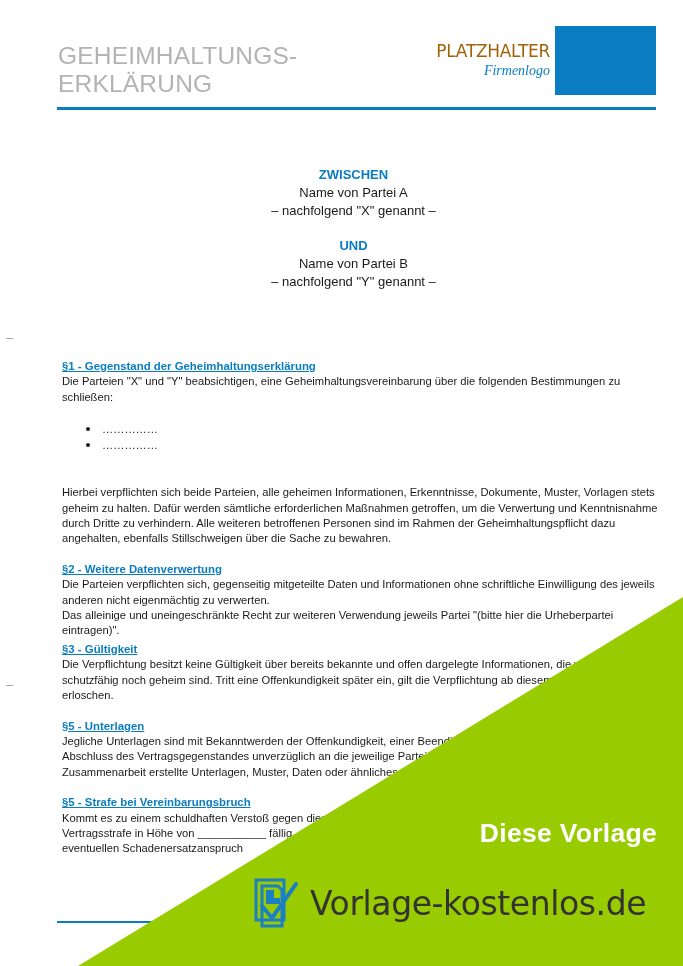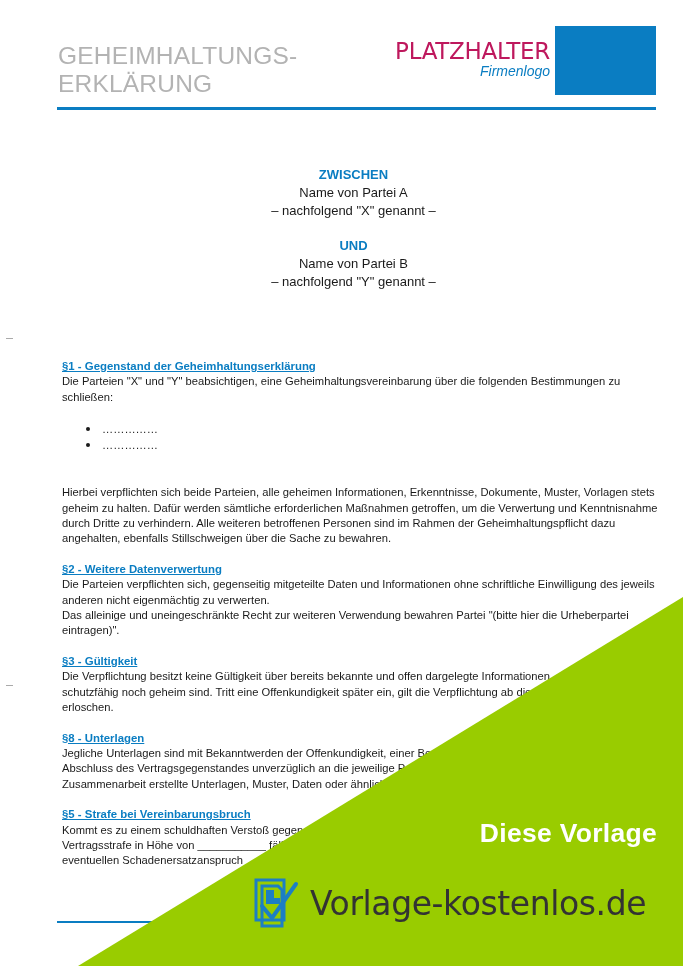"PLATZHALTER" .logo-main { color: #be185d -> #a16207; font-size: 23px -> 17px }
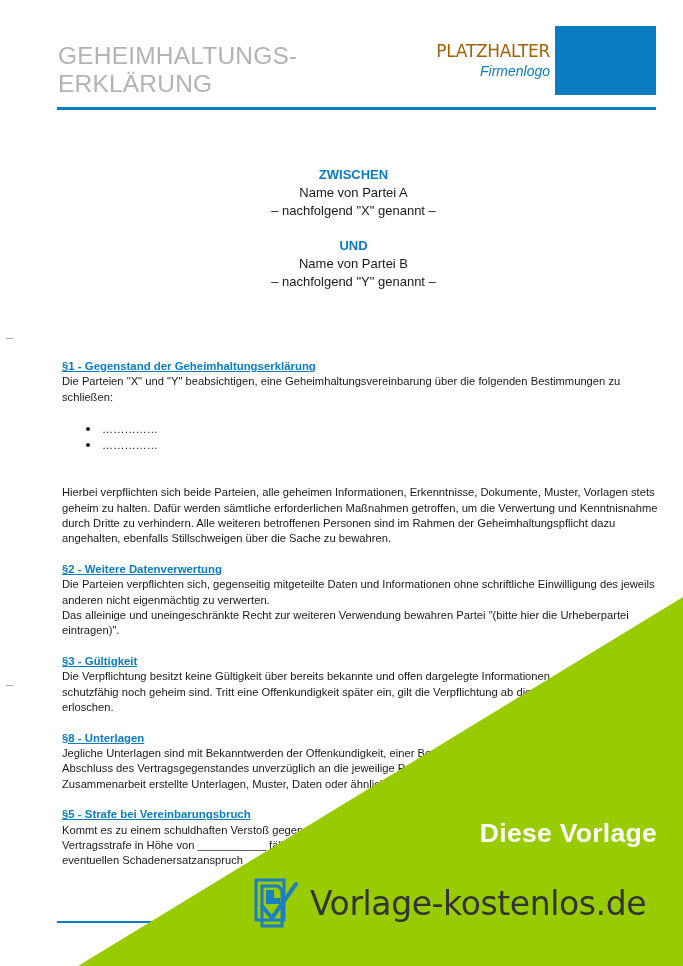"Firmenlogo" .logo-sub { font-family: Liberation Sans, sans-serif -> Liberation Serif, serif }
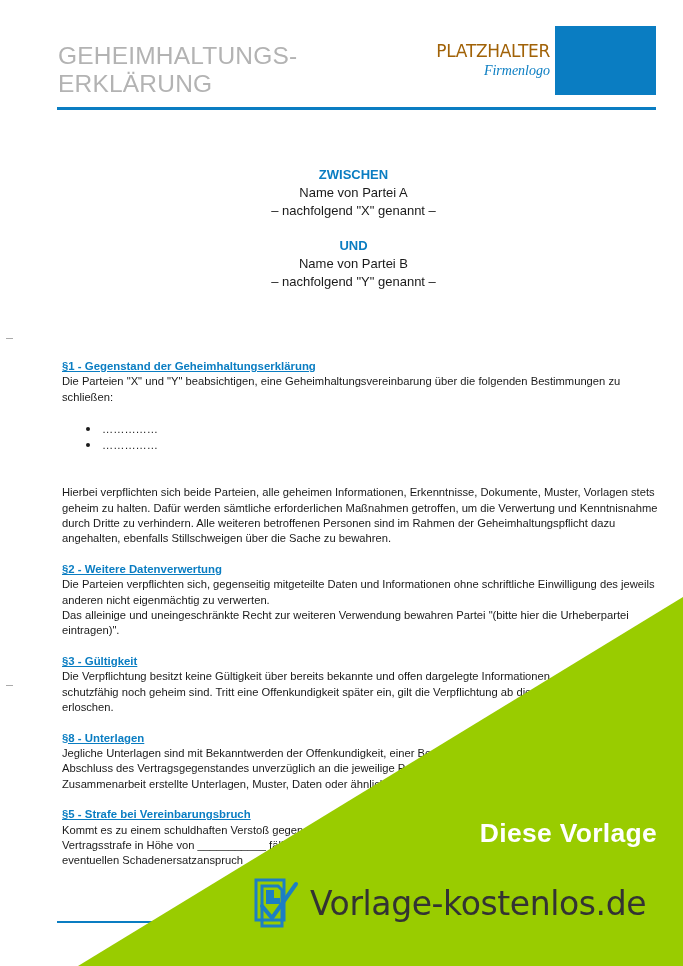"Das alleinige und uneingeschränkte Recht" p.para { text: bewahren -> jeweils }
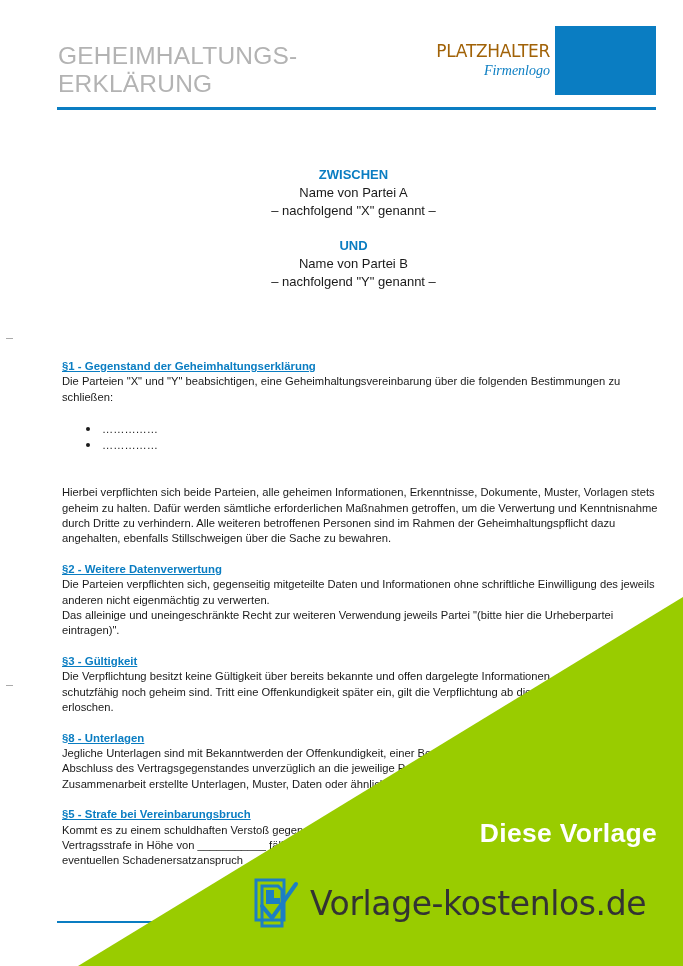"§3 - Gültigkeit" section.block { margin-top: 15px -> 3px }
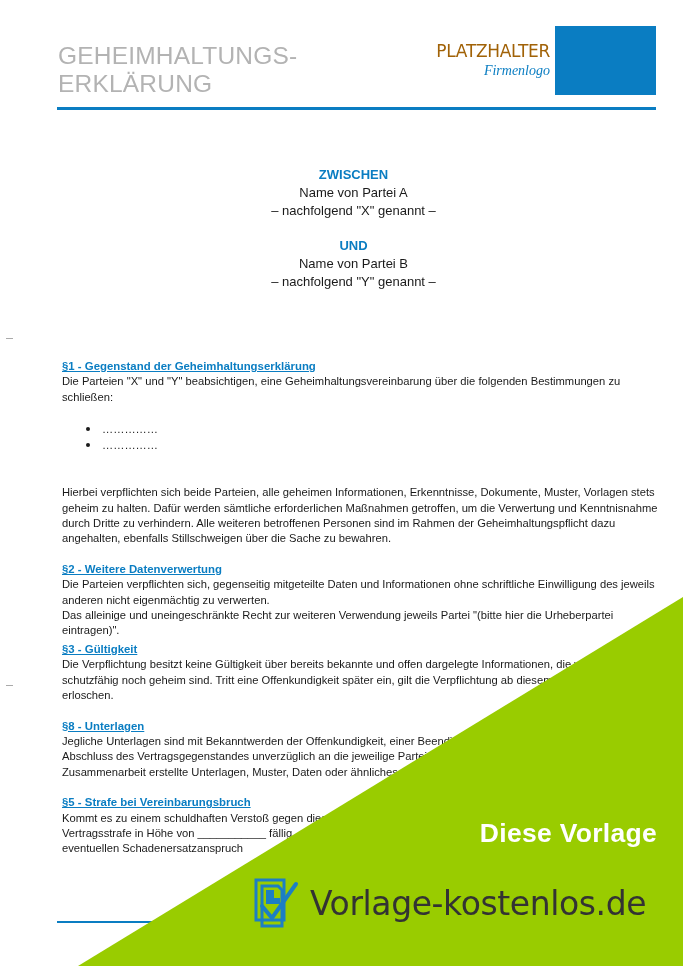"§8 - Unterlagen" div.sec-title { text: 8 -> 5 }
